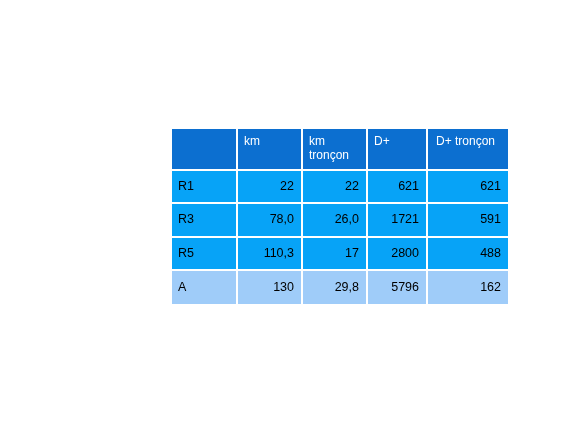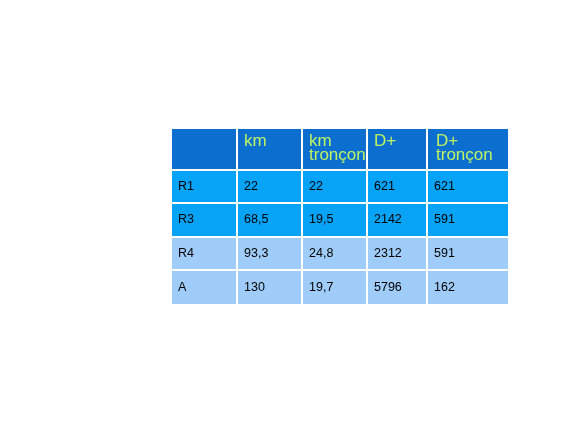"km" thead tr.header-row th { color: #bef264 -> #ffffff; font-size: 17px -> 12px }
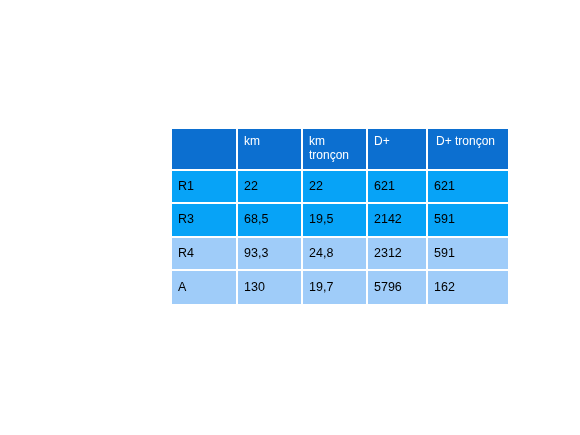"22" td.cell-num { text-align: none -> right }
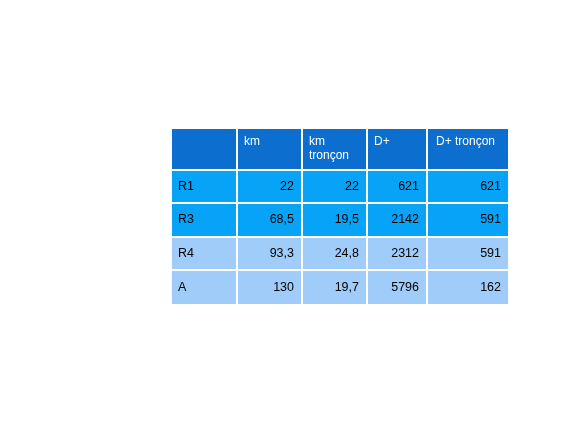"68,5" td.cell-num { text: 68,5 -> 78,0 }
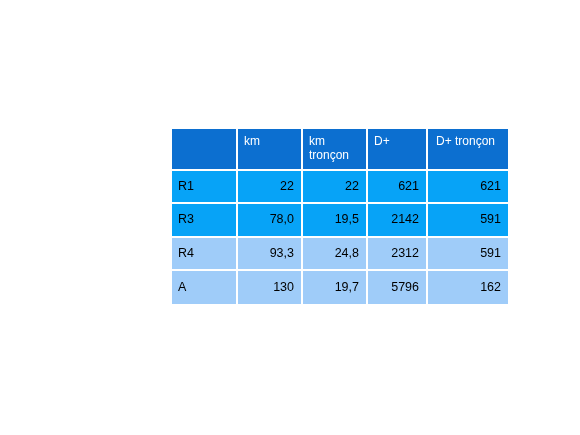"19,5" td.cell-num { text: 19,5 -> 26,0 }
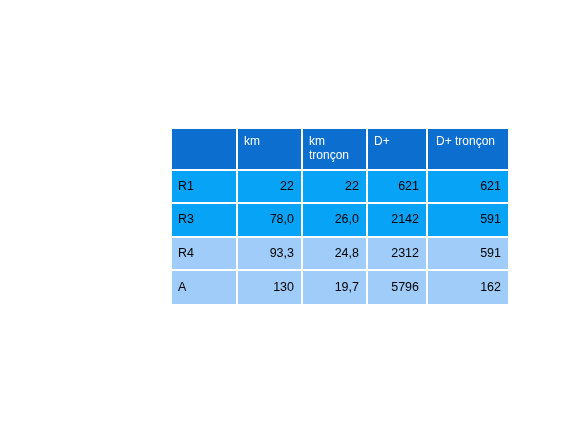"2142" td.cell-num { text: 2142 -> 1721 }
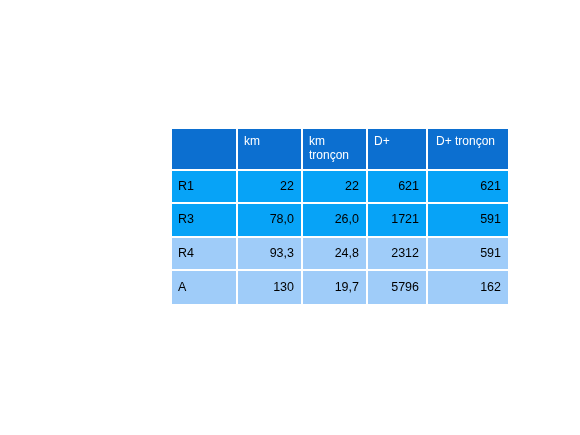"R4" tr.row-even { html: <tr> <td>R4</td> <td>93,3</td> <td>24,8</td> <td>2312</td> <td>591</td> </tr> -> none }
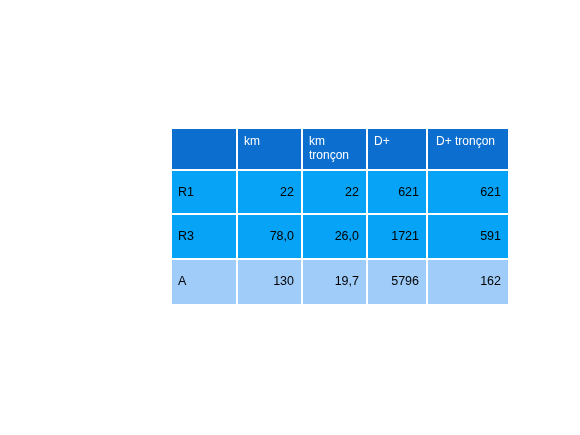"R5" tr.row-odd { html: none -> <tr> <td>R5</td> <td>110,3</td> <td>17</td> <td>2800</td> <td>488</td> </tr> }
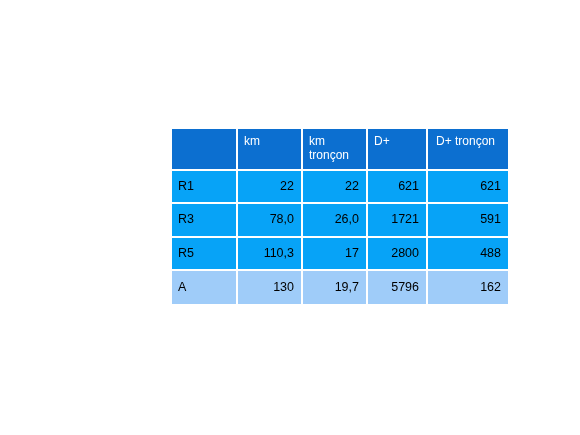"19,7" td.cell-num { text: 19,7 -> 29,8 }
